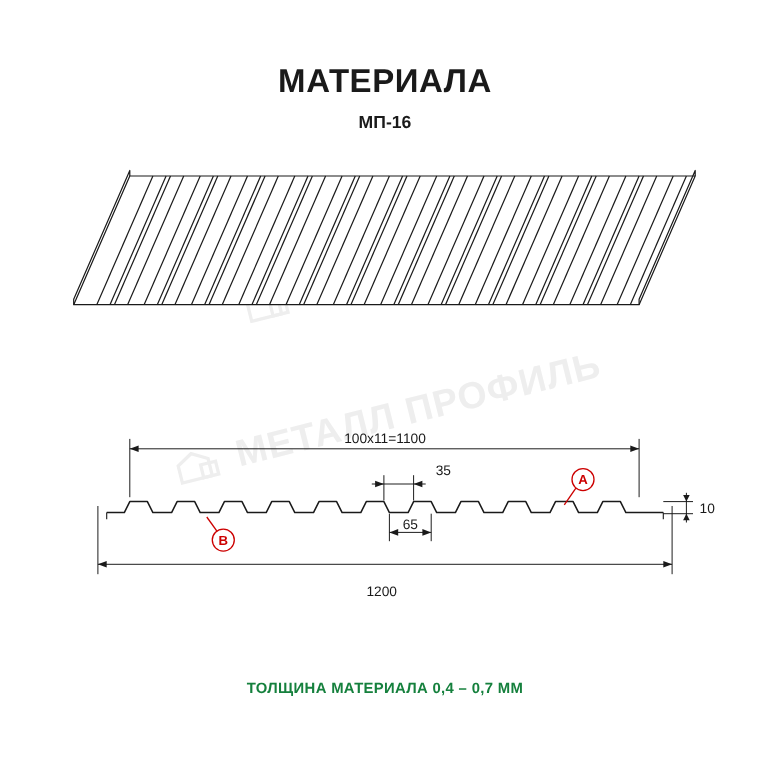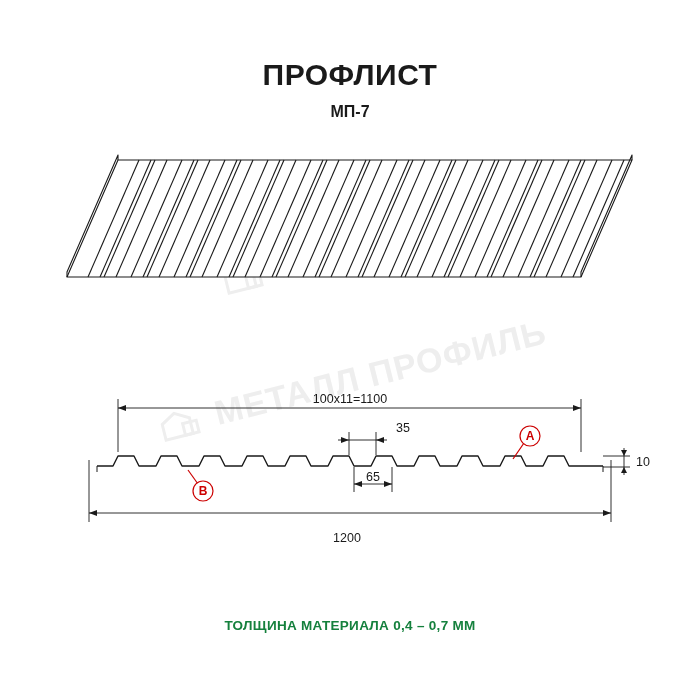"ПРОФЛИСТ" div.title { text: ПРОФЛИСТ -> МАТЕРИАЛА }
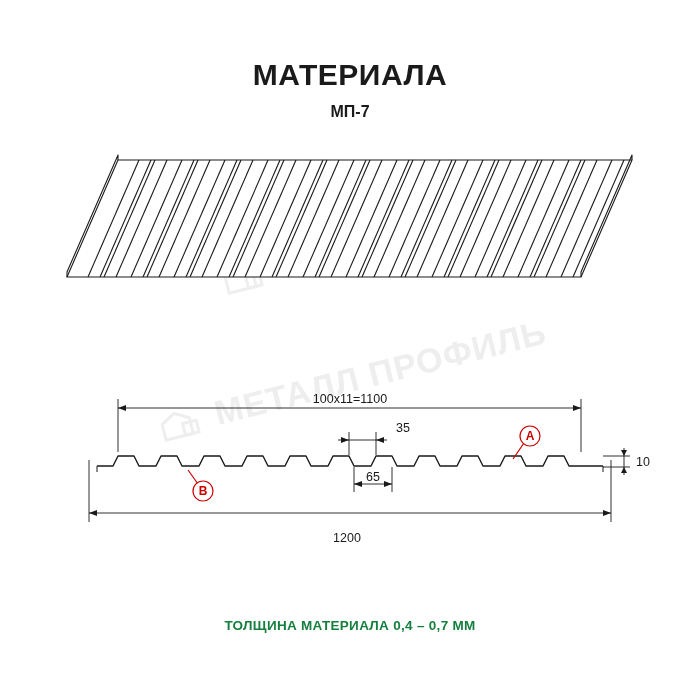"МП-7" div.subtitle { text: МП-7 -> МП-16 }
